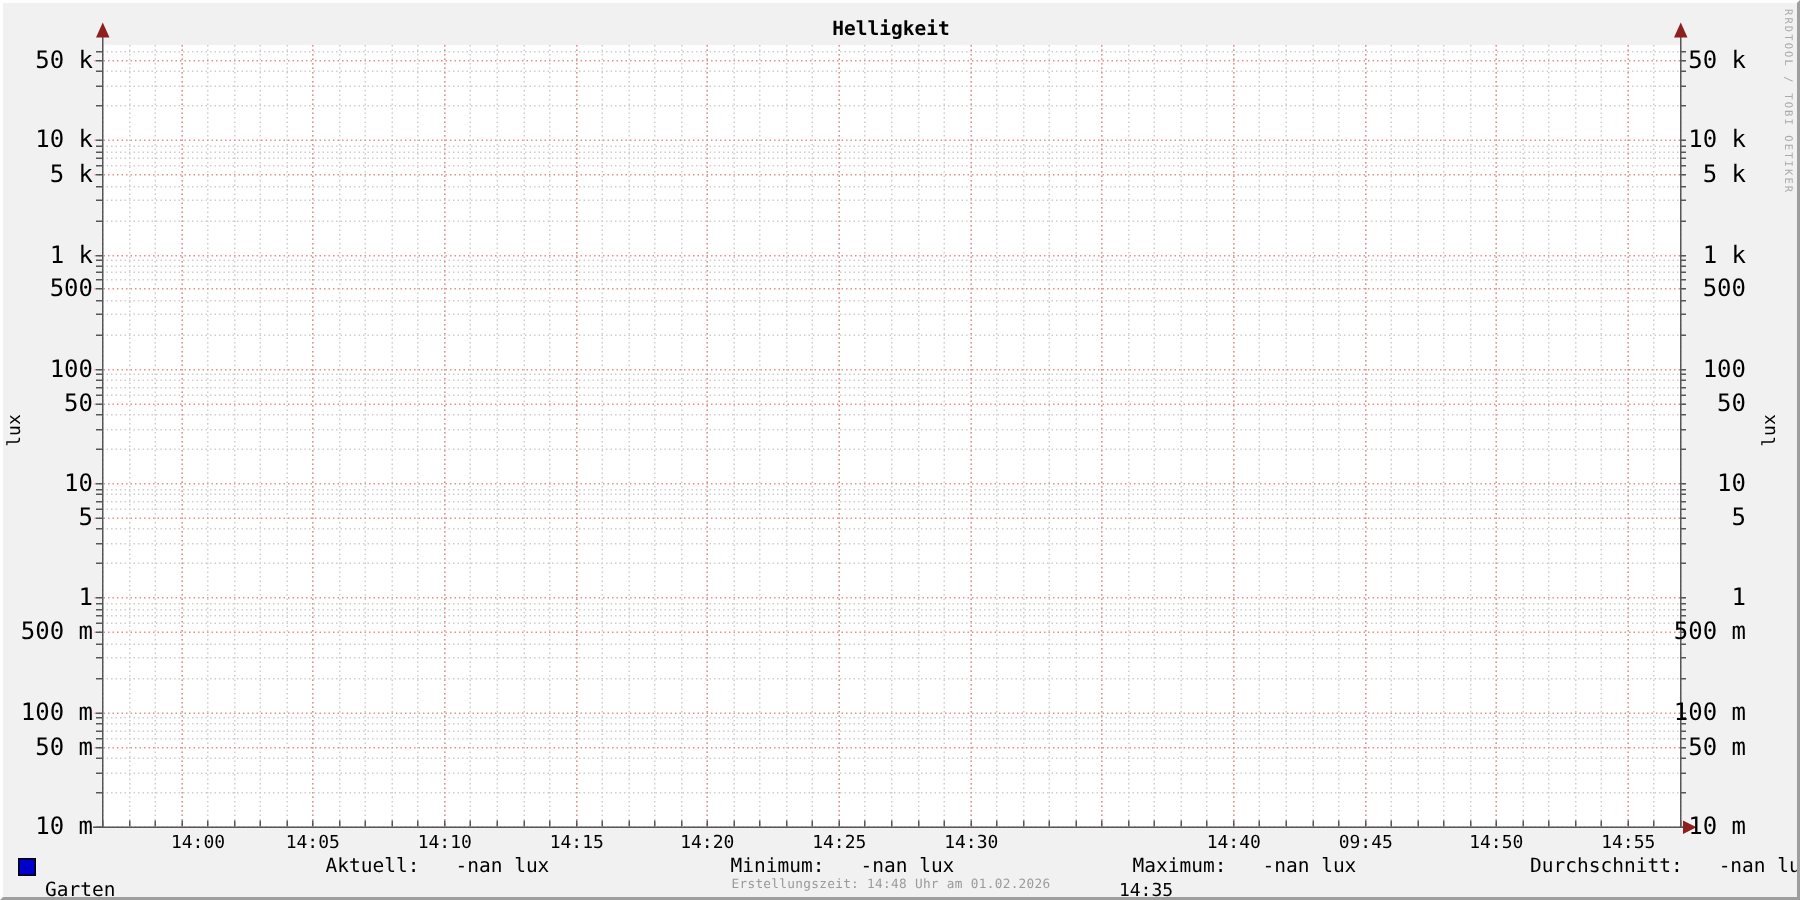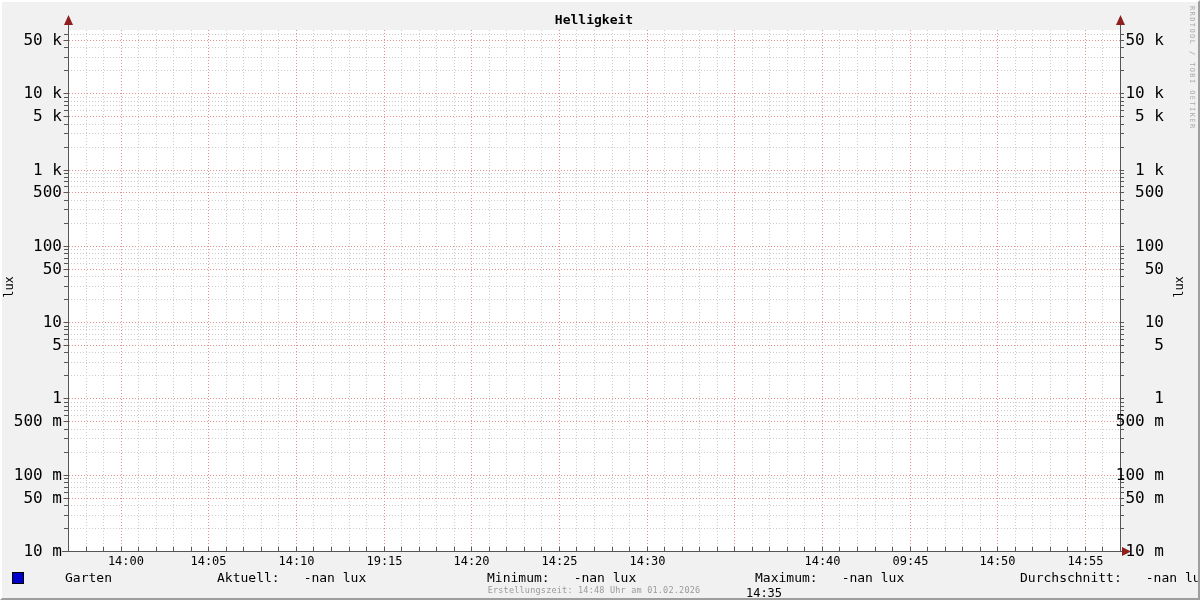"14:00" div.xtick { left: 76px -> 97px; text-align: right -> none }
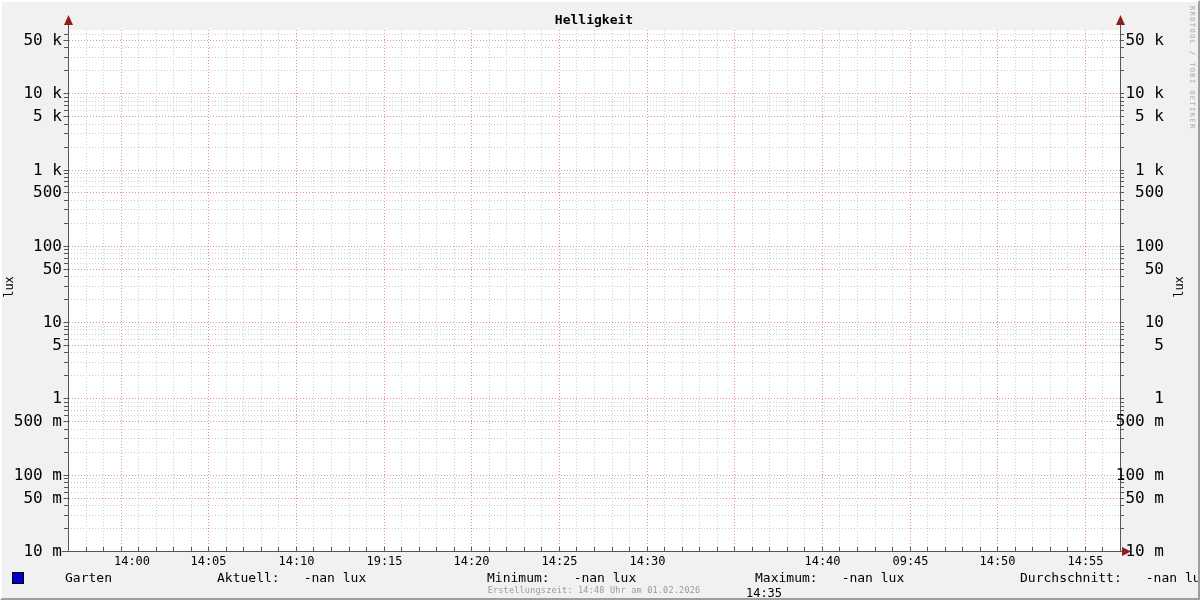"19:15" div.xtick { text: 19:15 -> 14:15 }
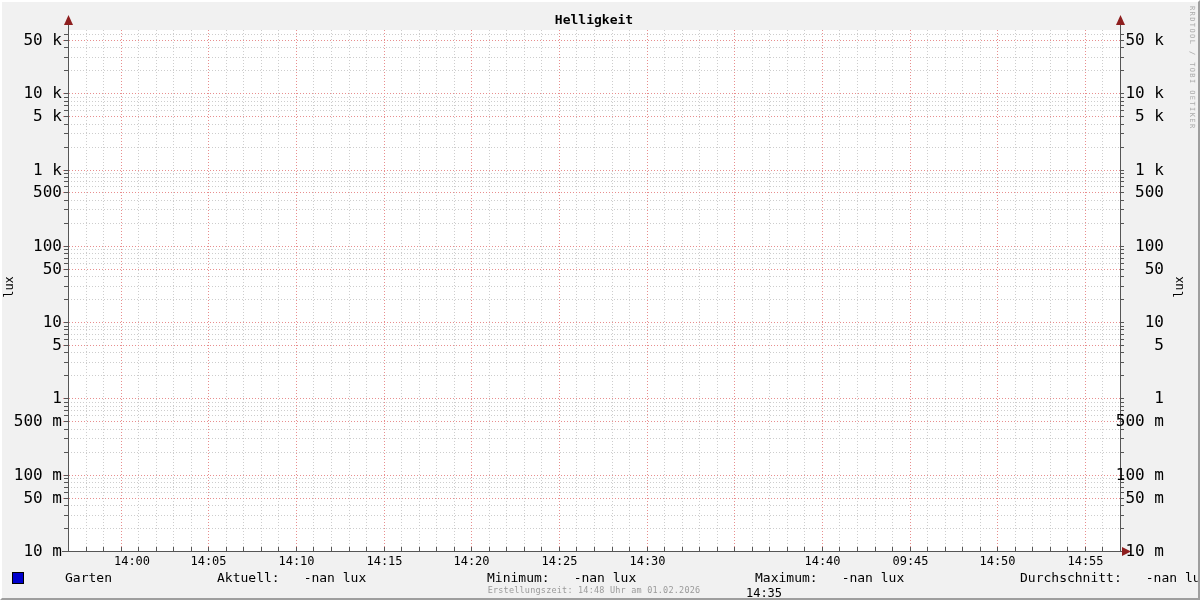"Garten" .series-name { margin-left: 35px -> none; top: 0 -> 16px }
